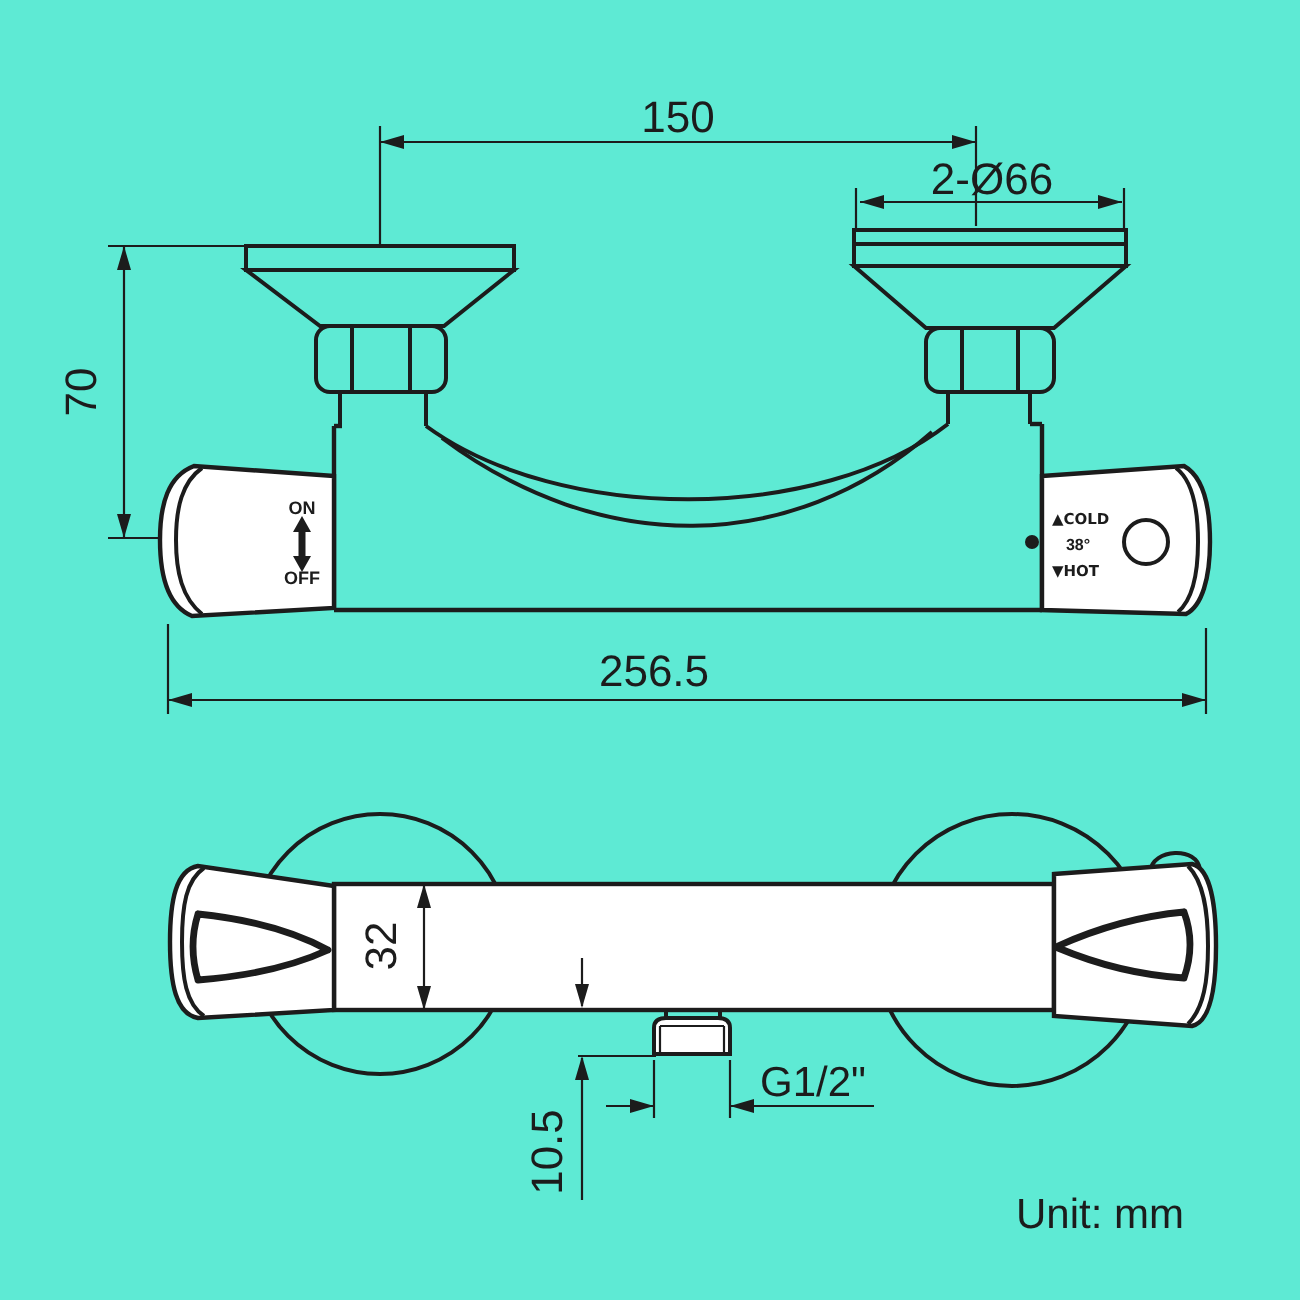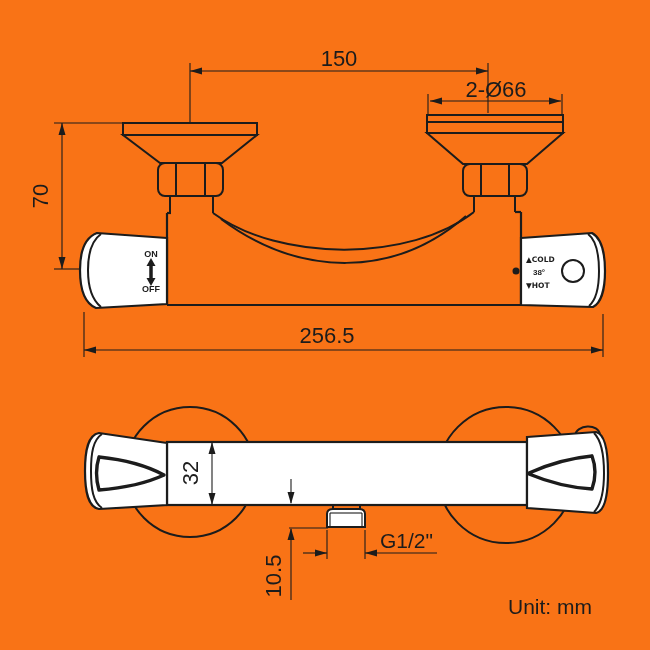"150" .page { background: #f97316 -> #5eead4 }
